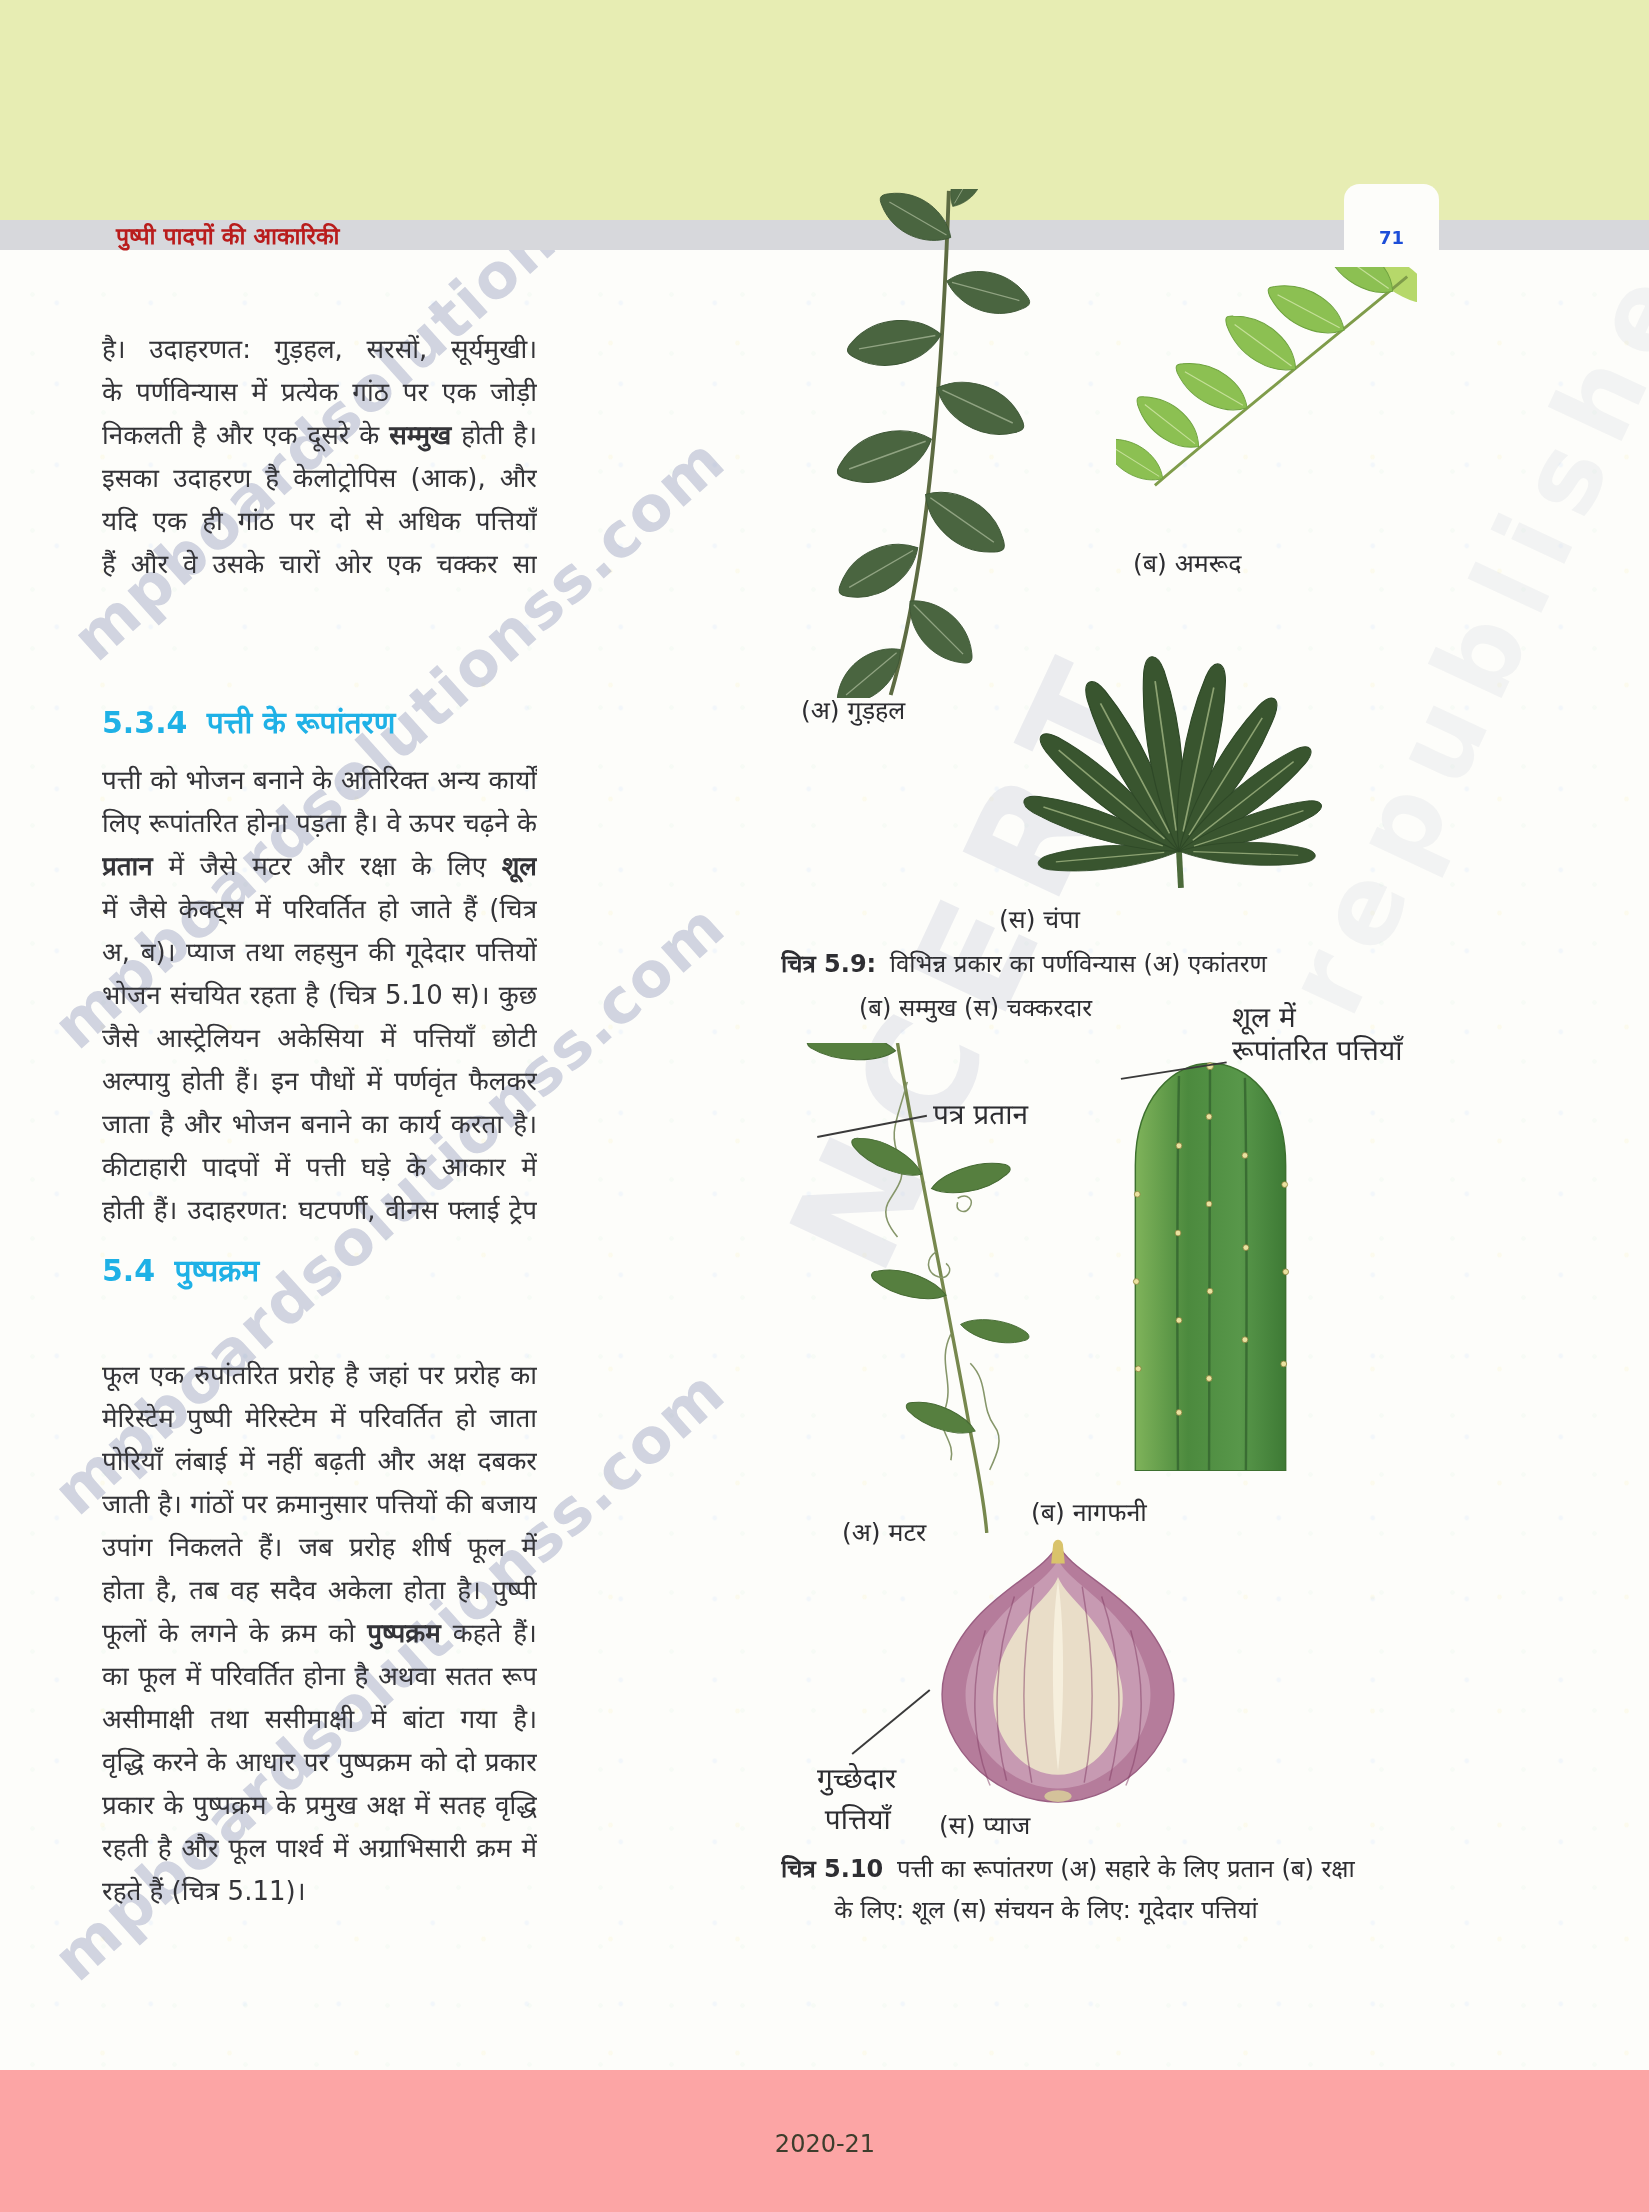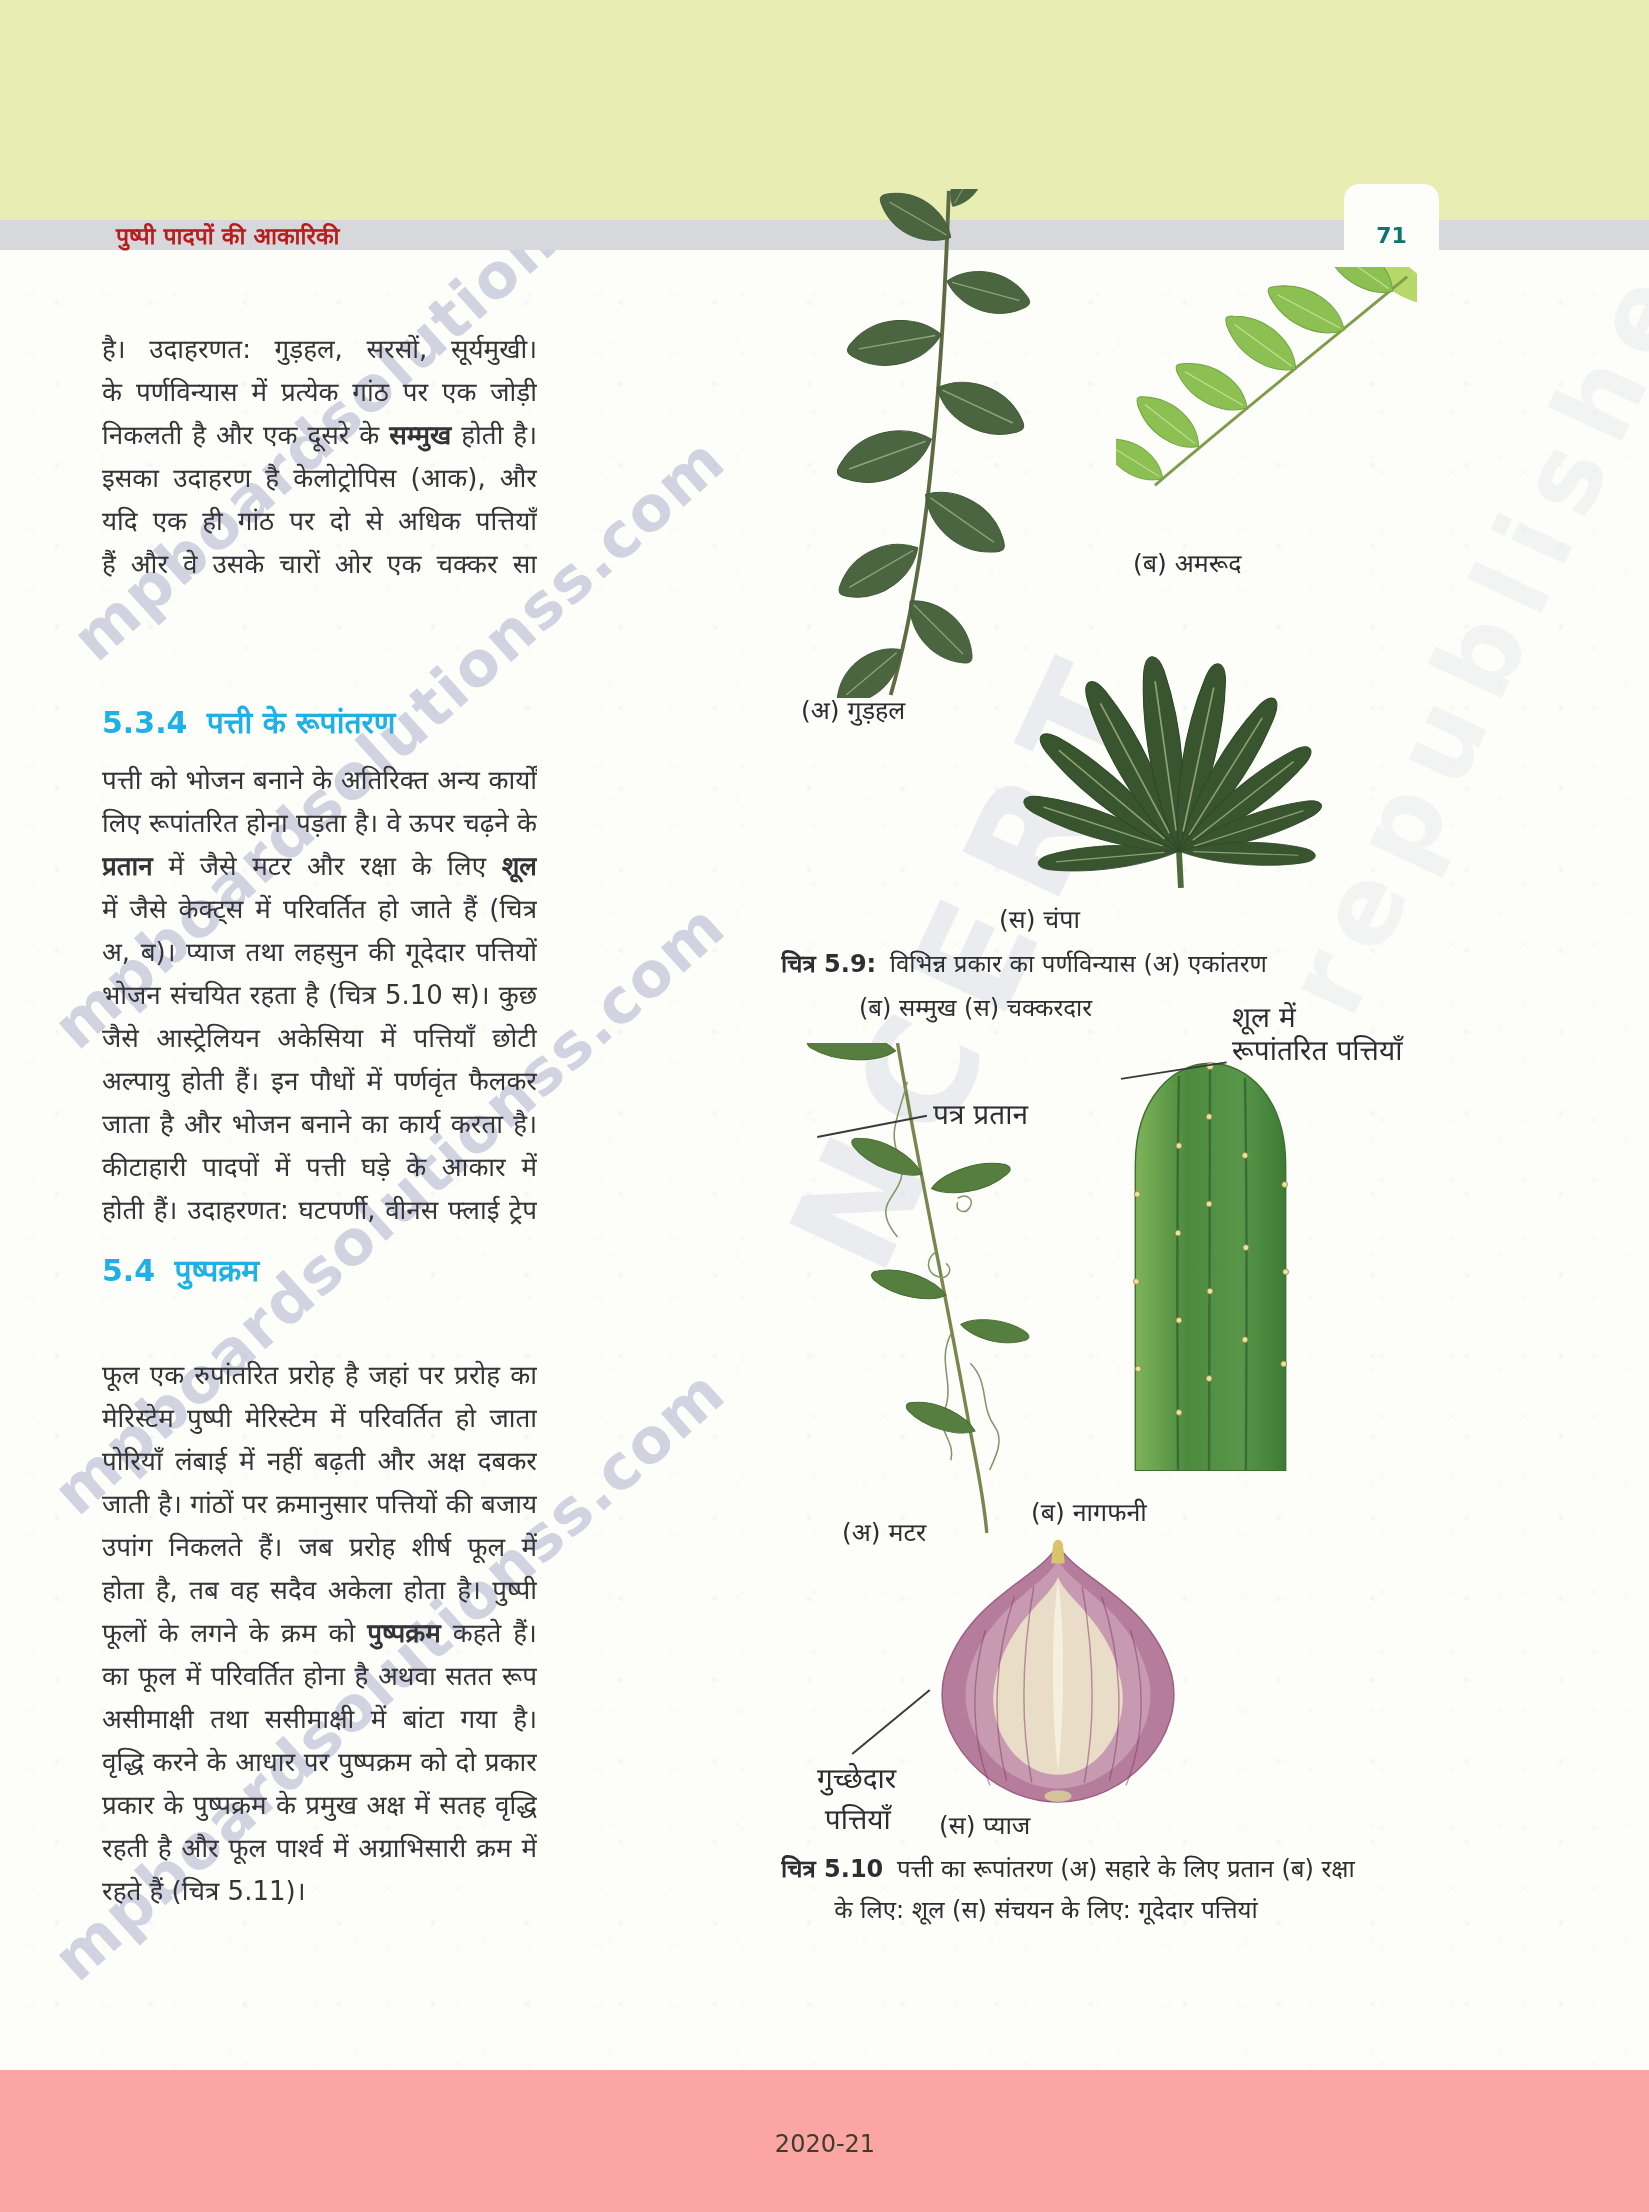"71" .page-num { color: #0f766e -> #1d4ed8; font-size: 22px -> 18px }
